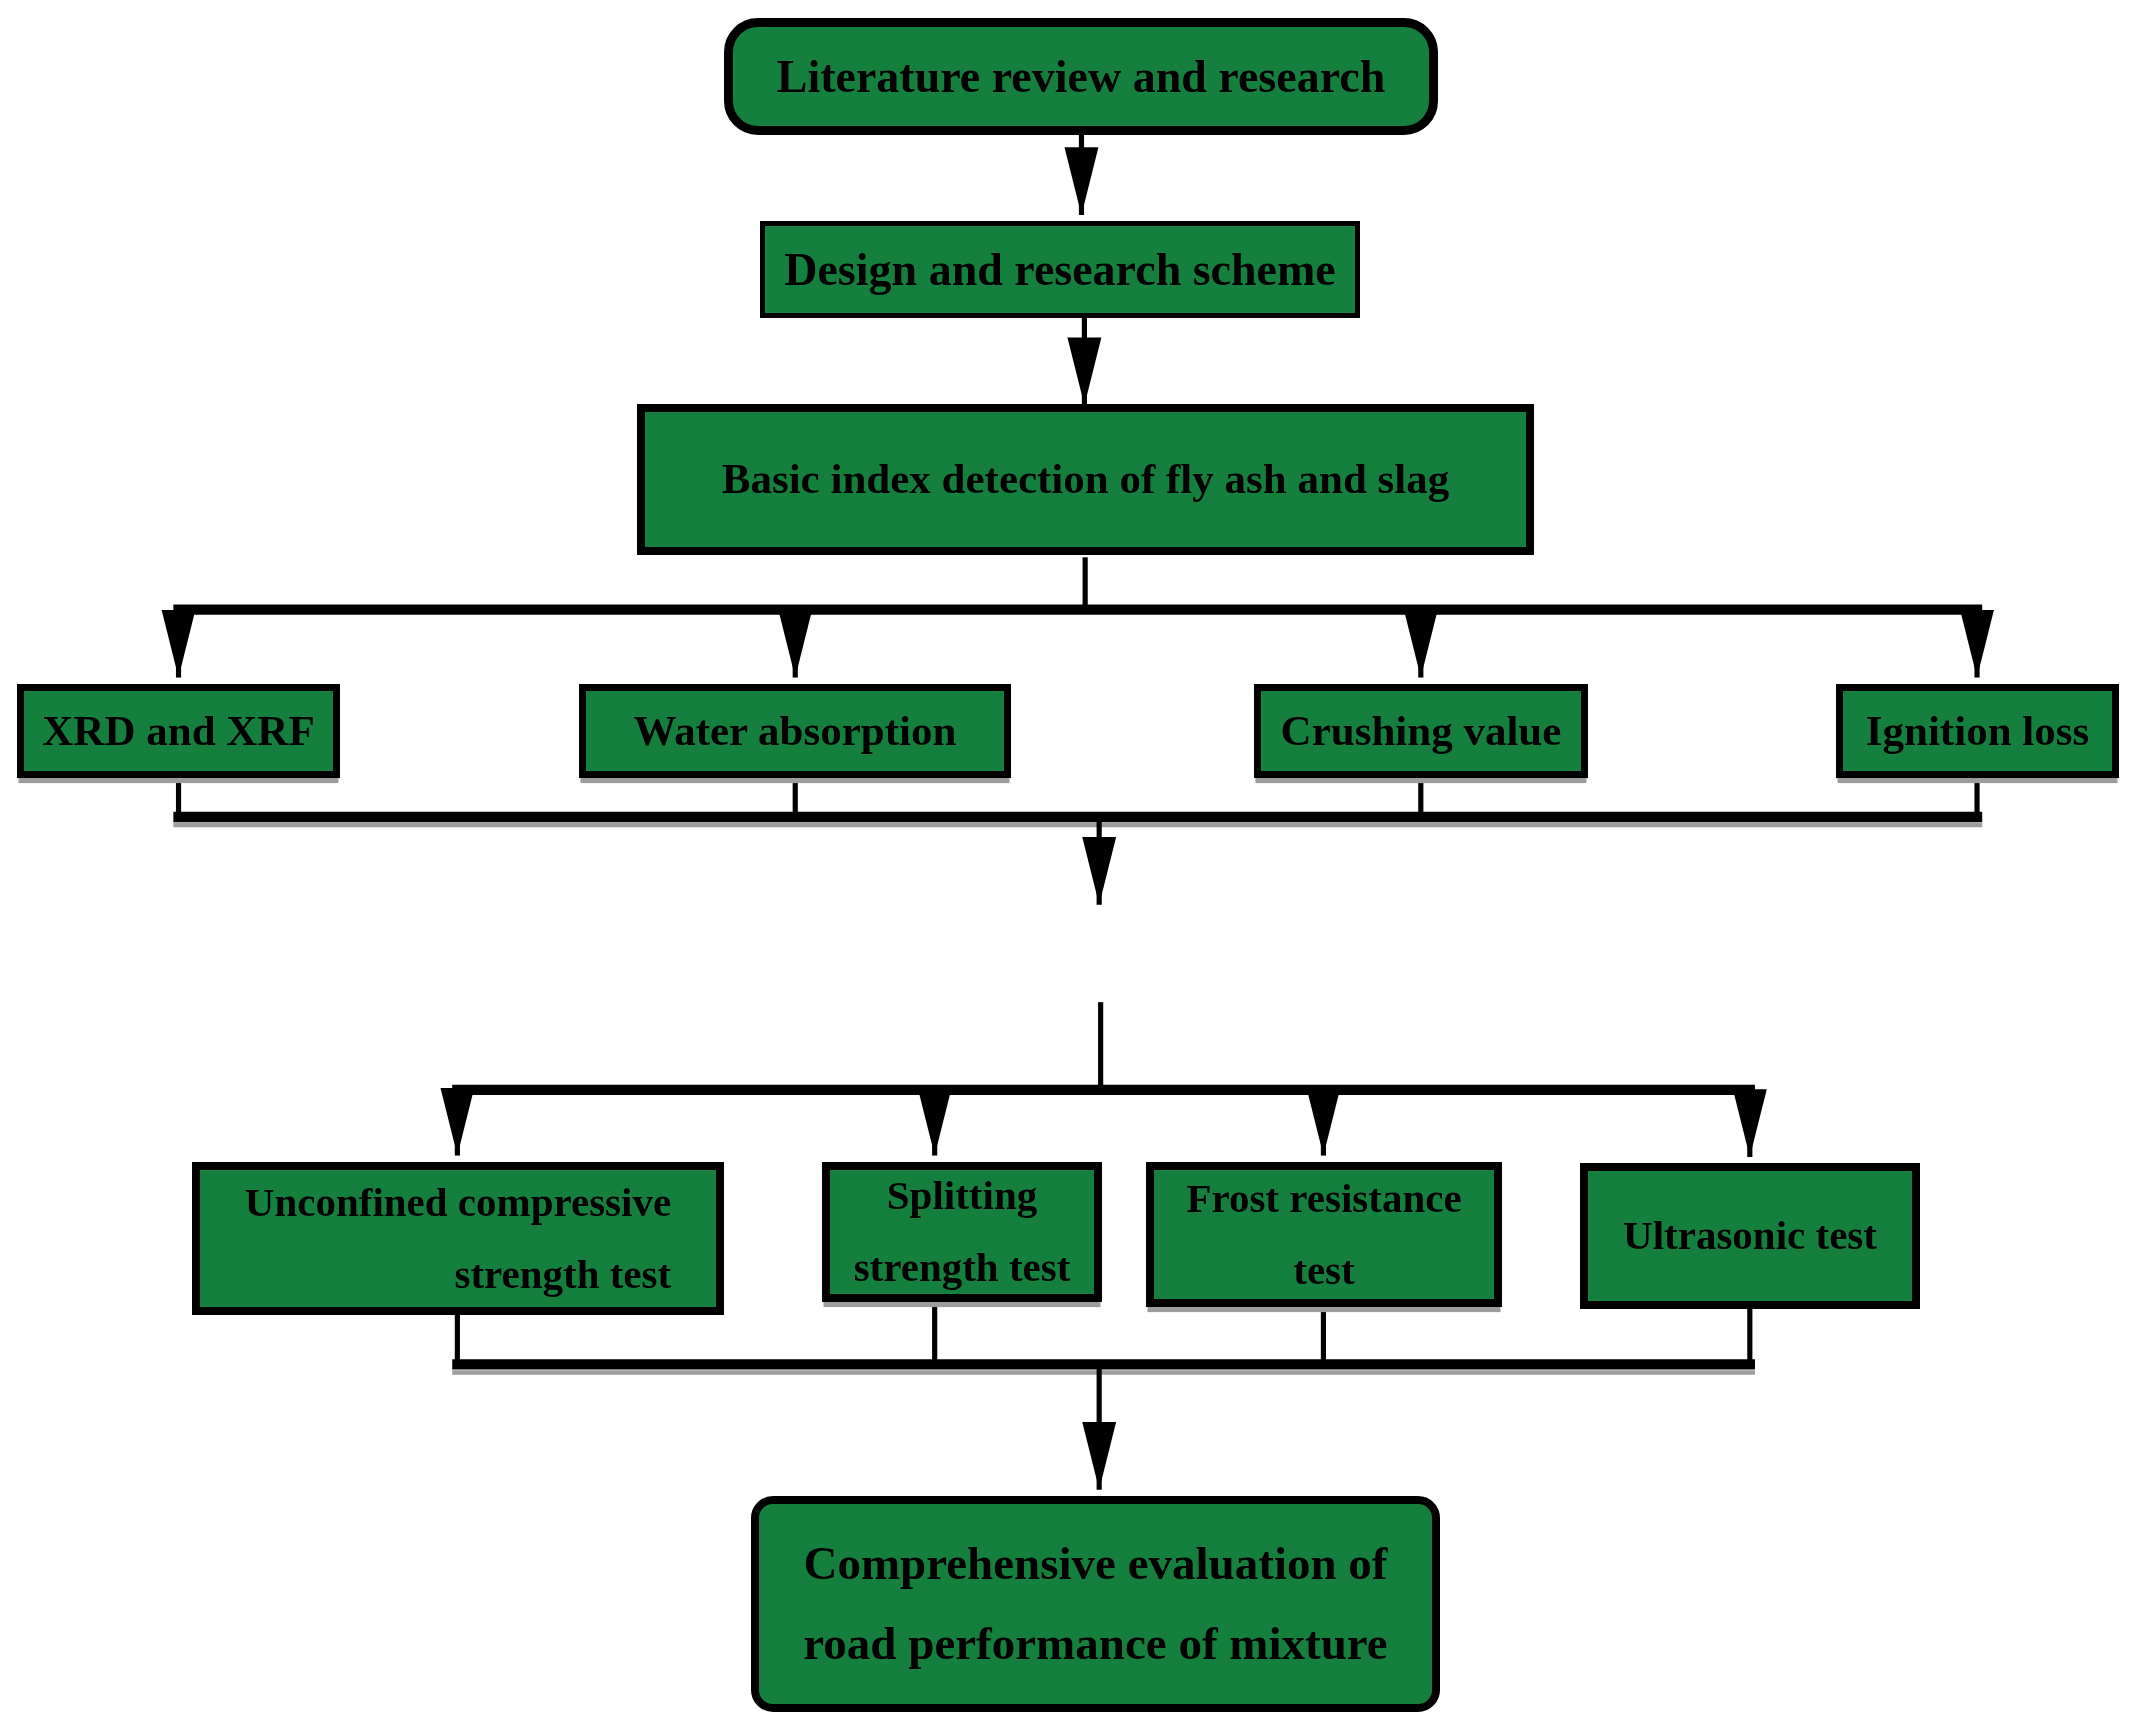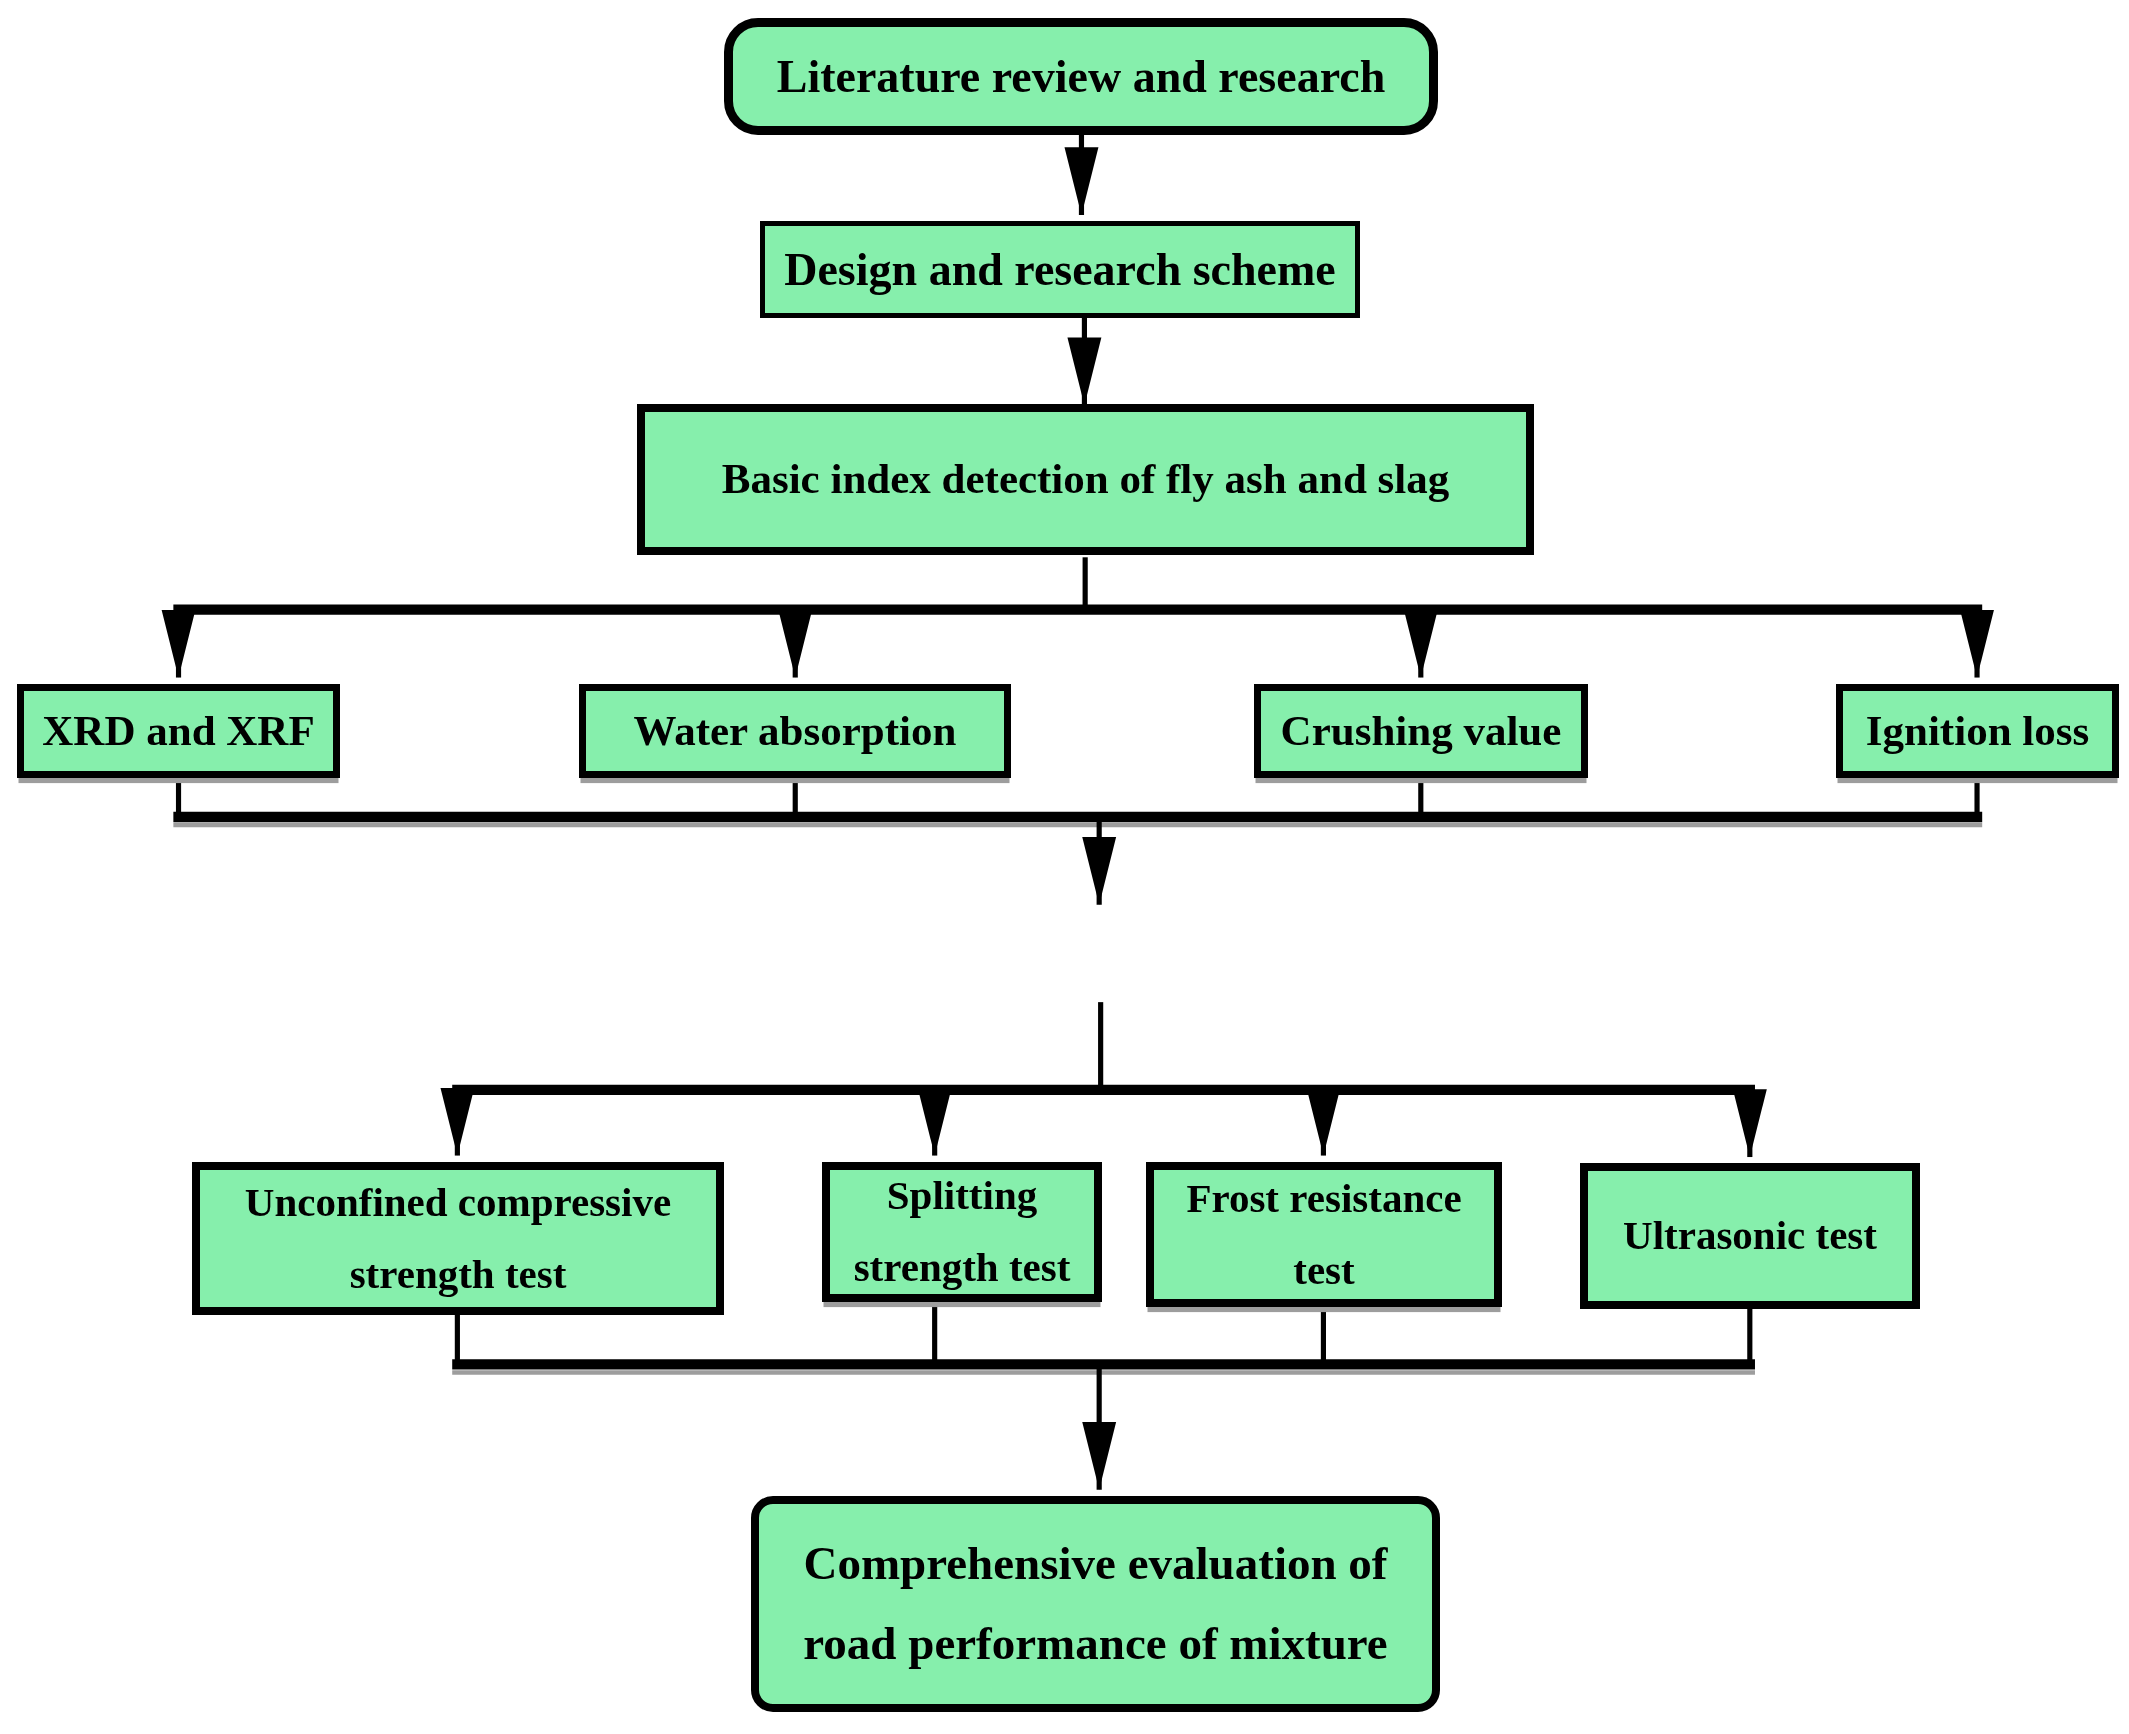"Literature review and research" .node { background: #86efac -> #15803d }
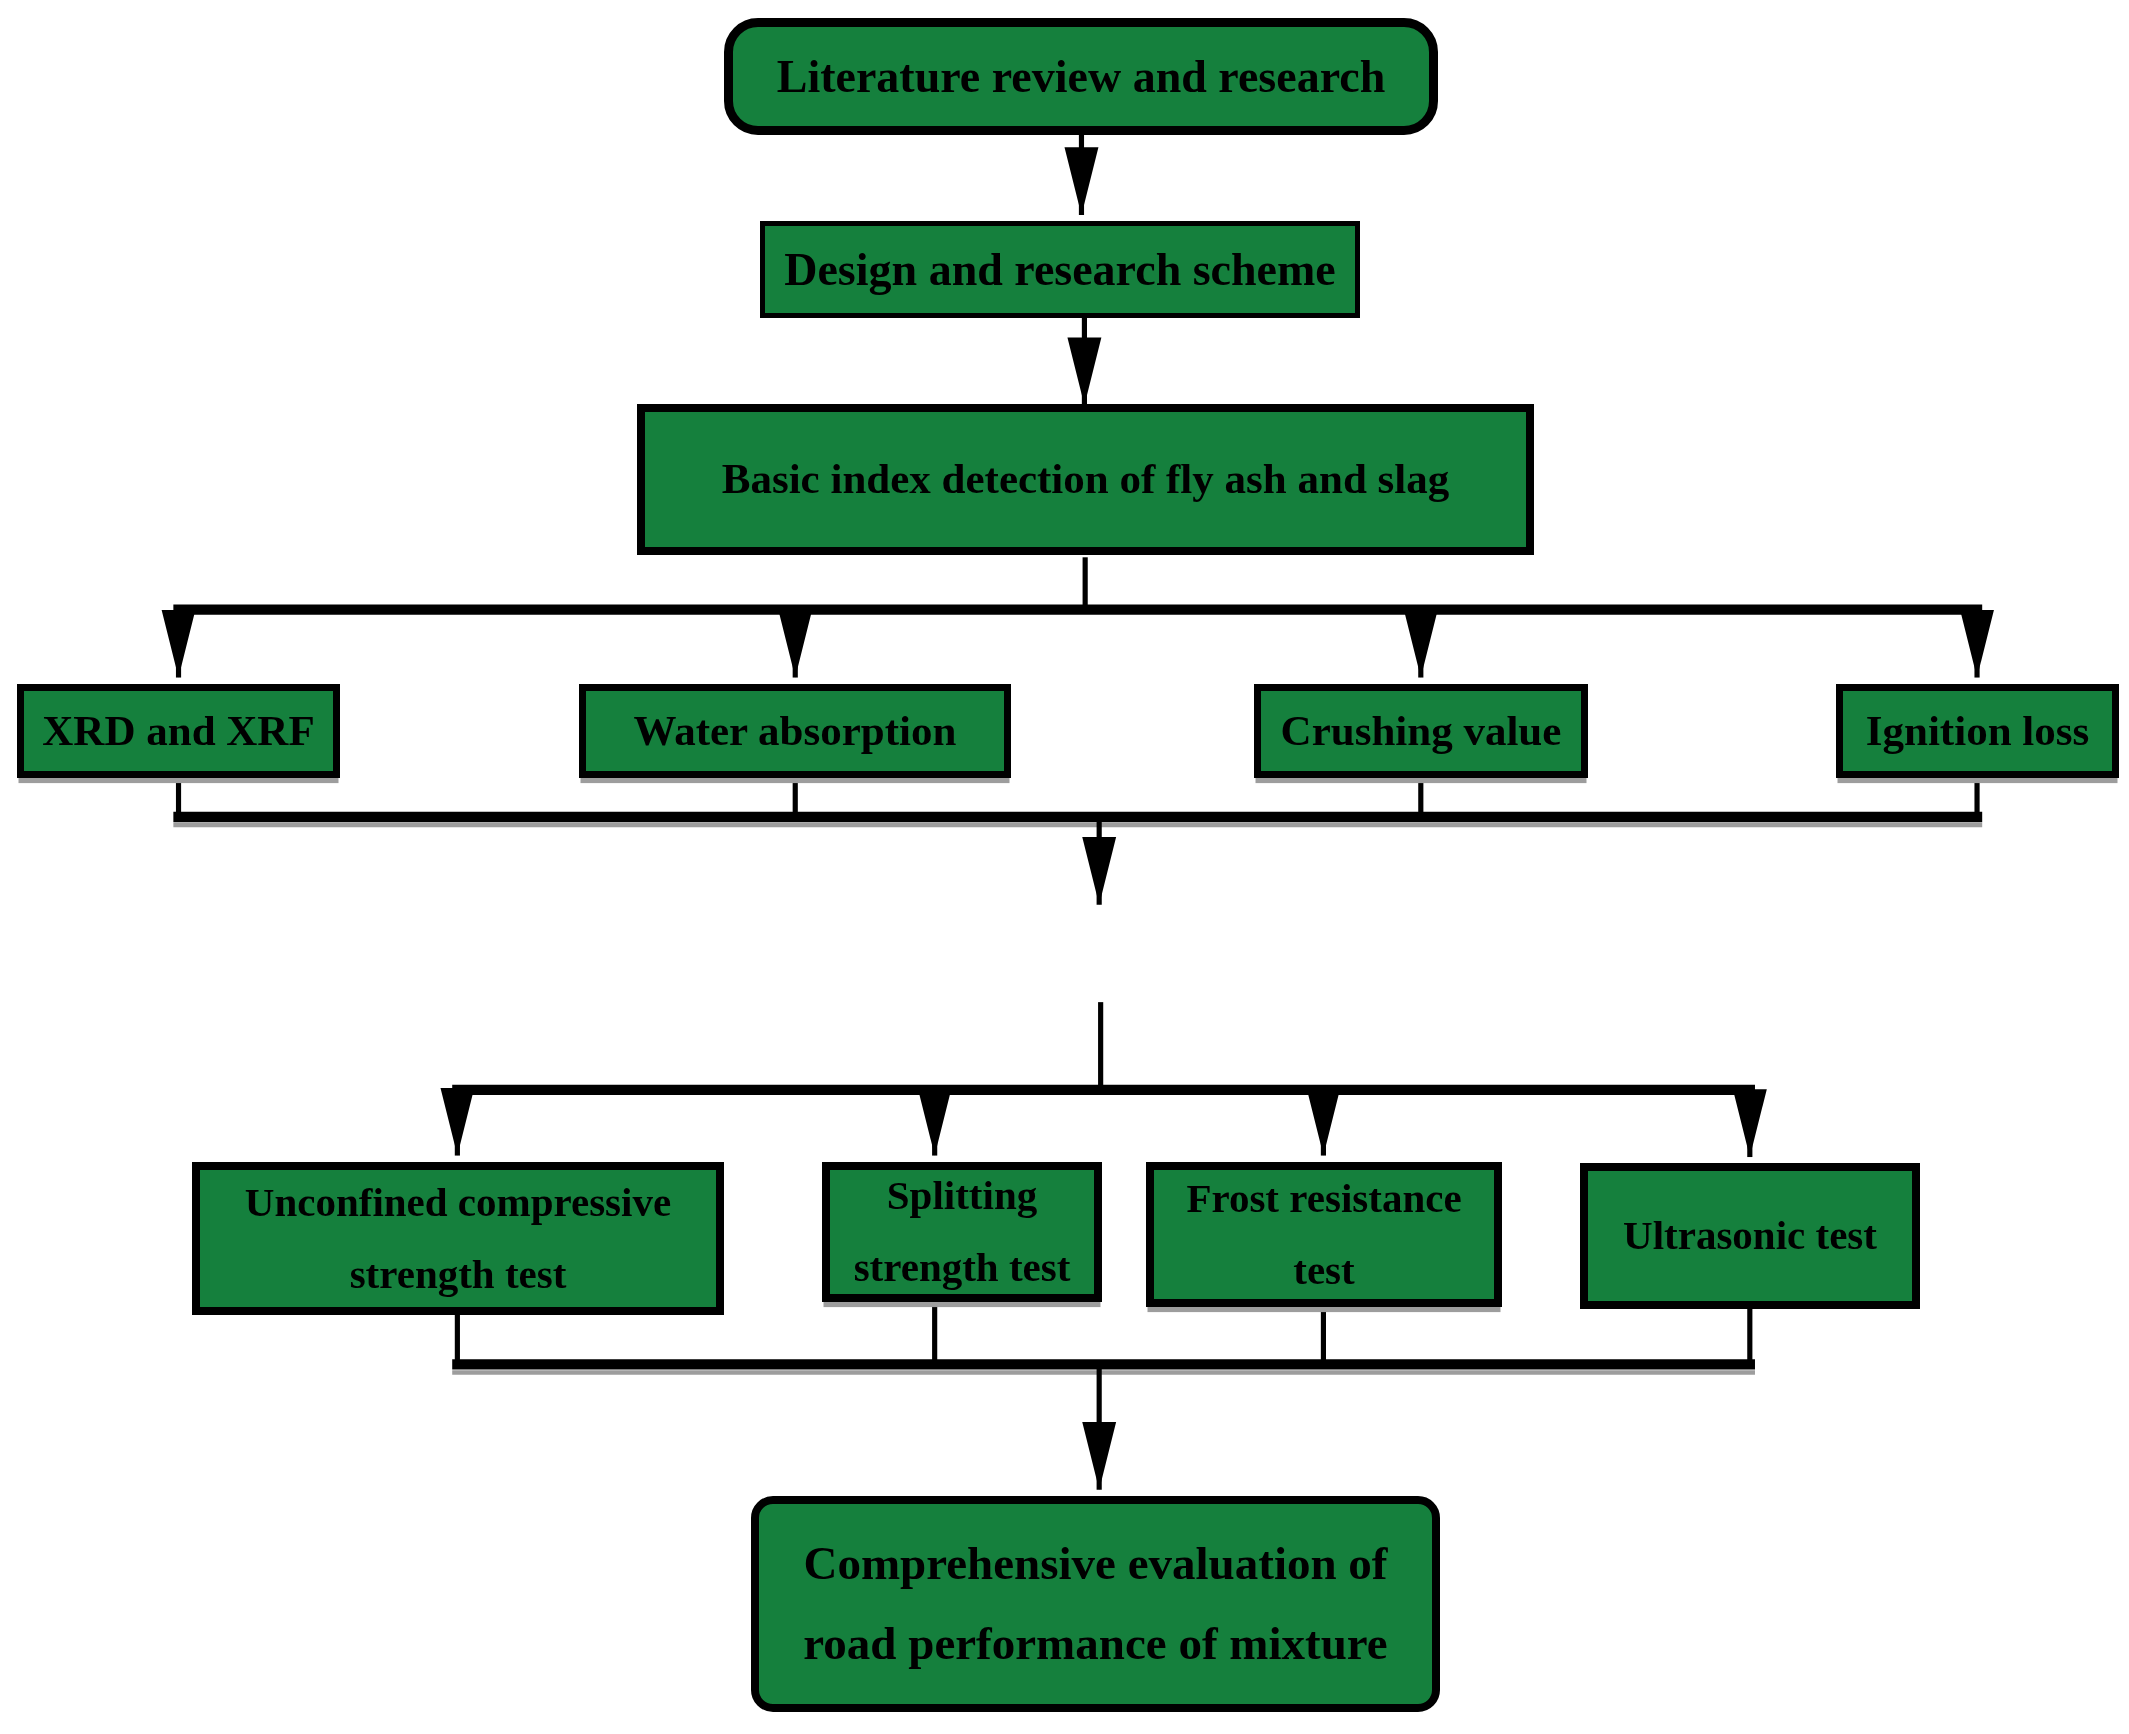"Unconfined compressive" .b12 { text-align: none -> right }
